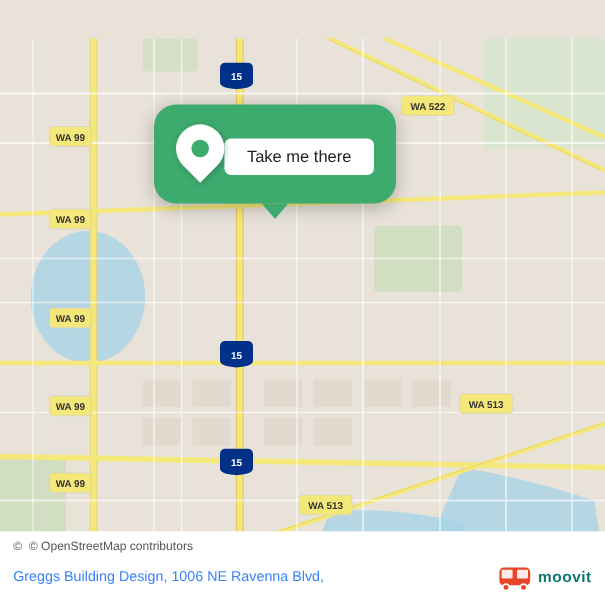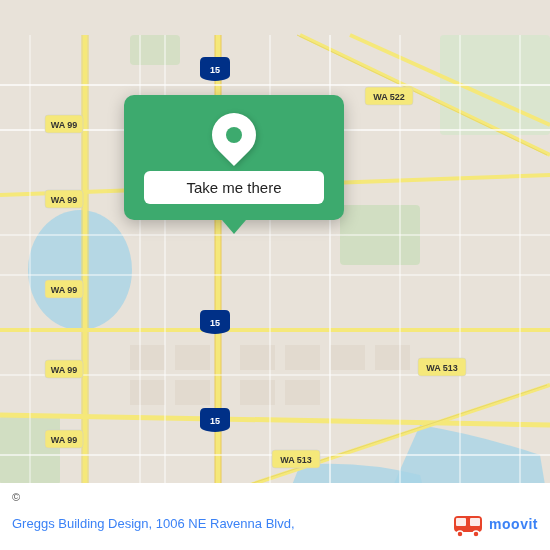"Take me there" .popup { border-radius: 10px -> 20px; flex-direction: column -> row; left: 124px -> 140px }
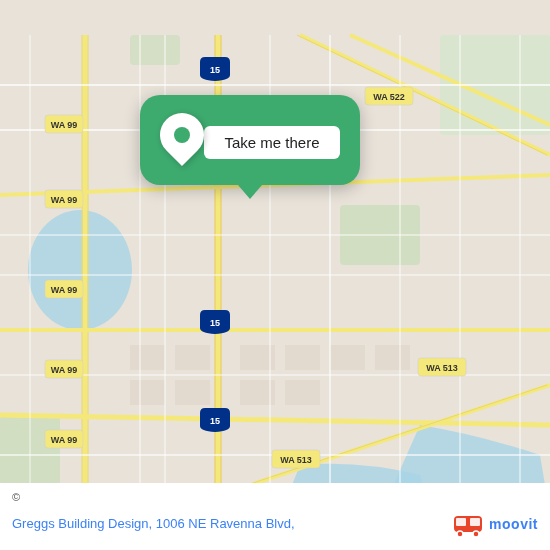"© OpenStreetMap contributors" span { html: none -> <span>© OpenStreetMap contributors</span> }
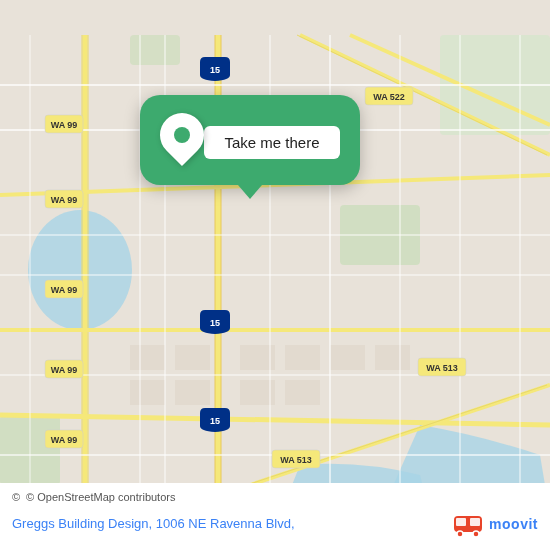"moovit" .moovit-text { color: #3b82f6 -> #0f766e }
